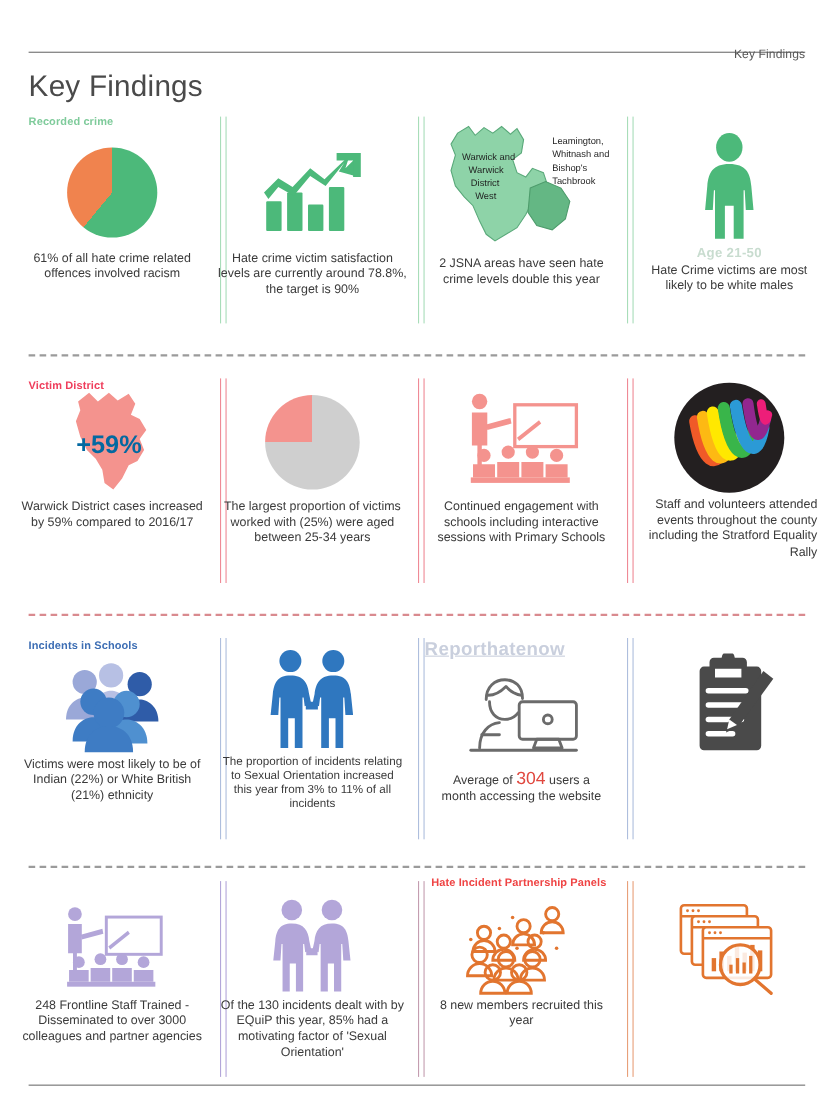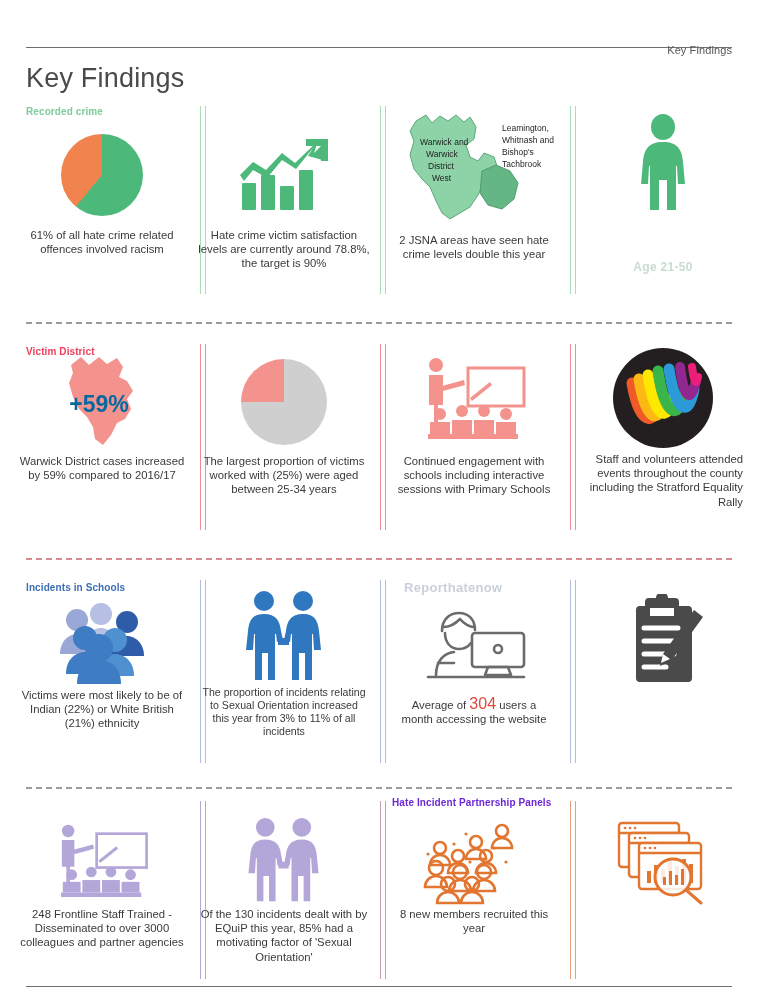"Age 21-50" div.card { gap: 44px -> none; top: 8px -> 15px }
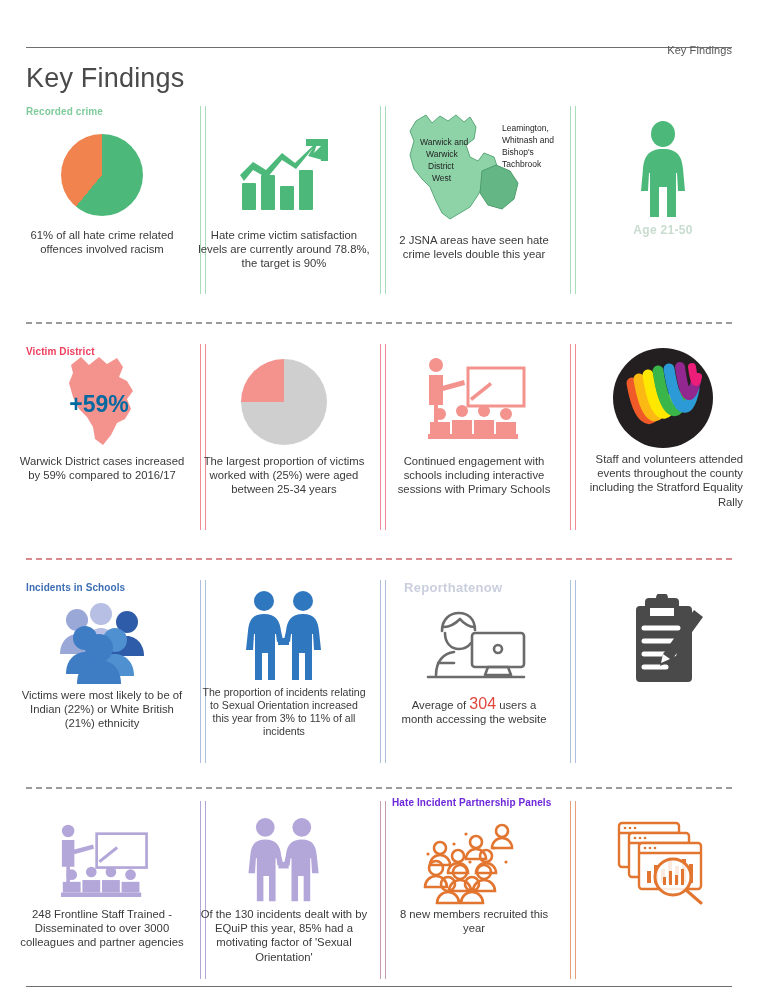"Hate Crime victims are most" div.caption { html: none -> <div>Hate Crime victims are most likely to be white males</div> }
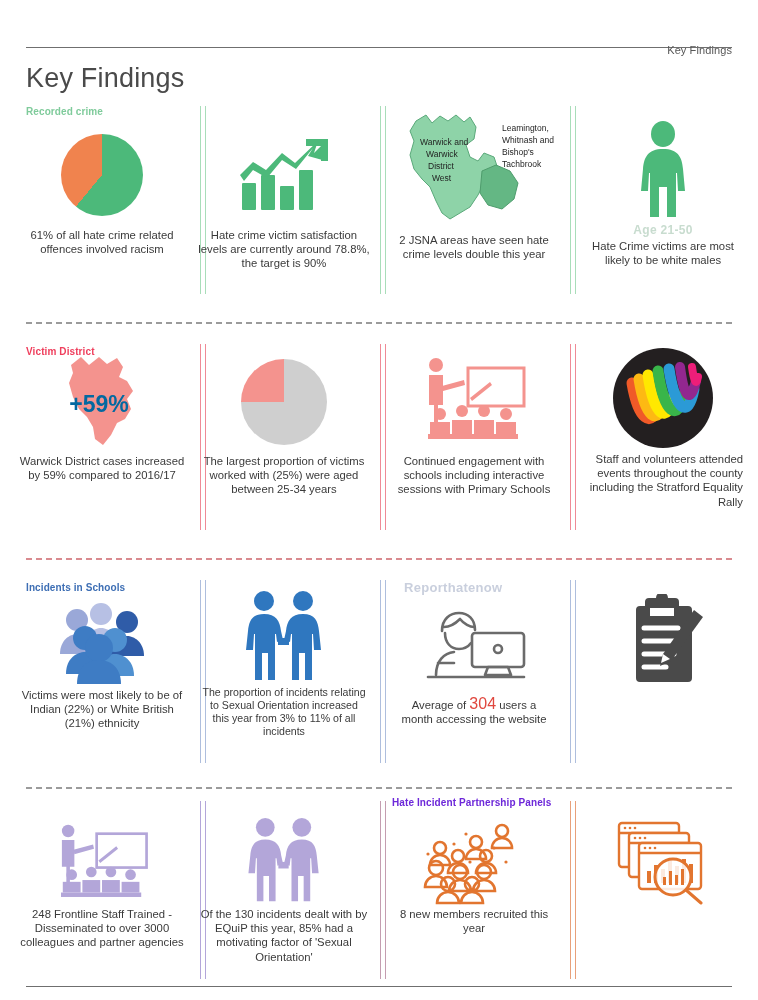"Reporthatenow" div.sublabel { font-size: 13px -> 17px; margin-left: 18px -> none; text-decoration: none -> underline }
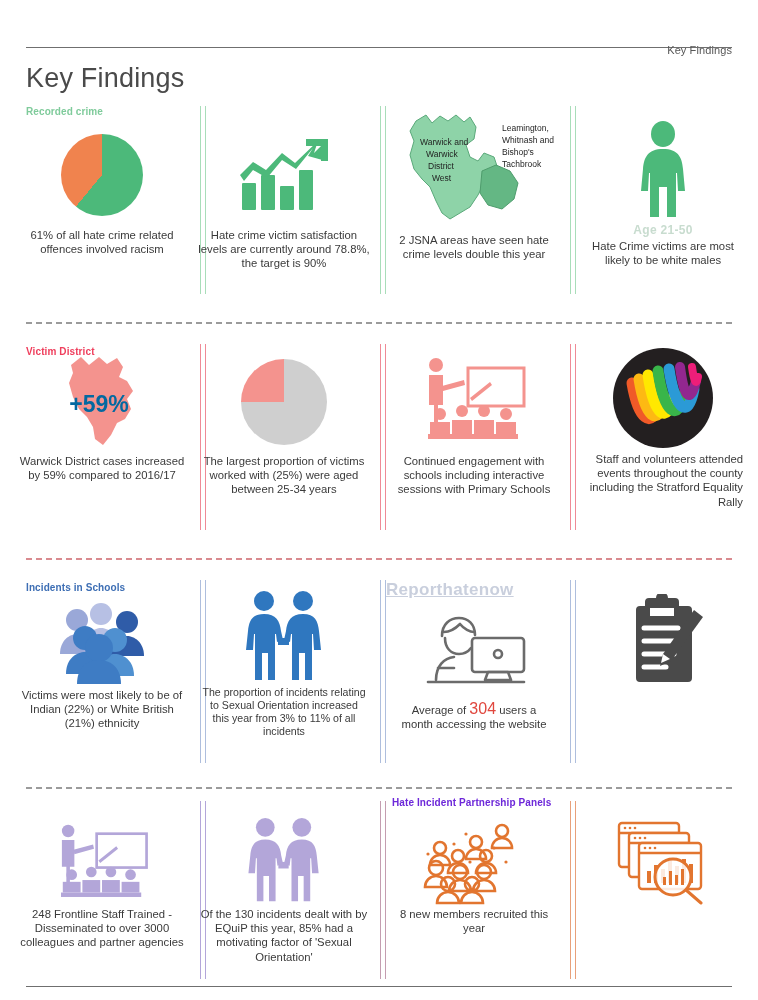"Hate Incident Partnership Panels" div.sec-head { color: #6d28d9 -> #ef4444 }
